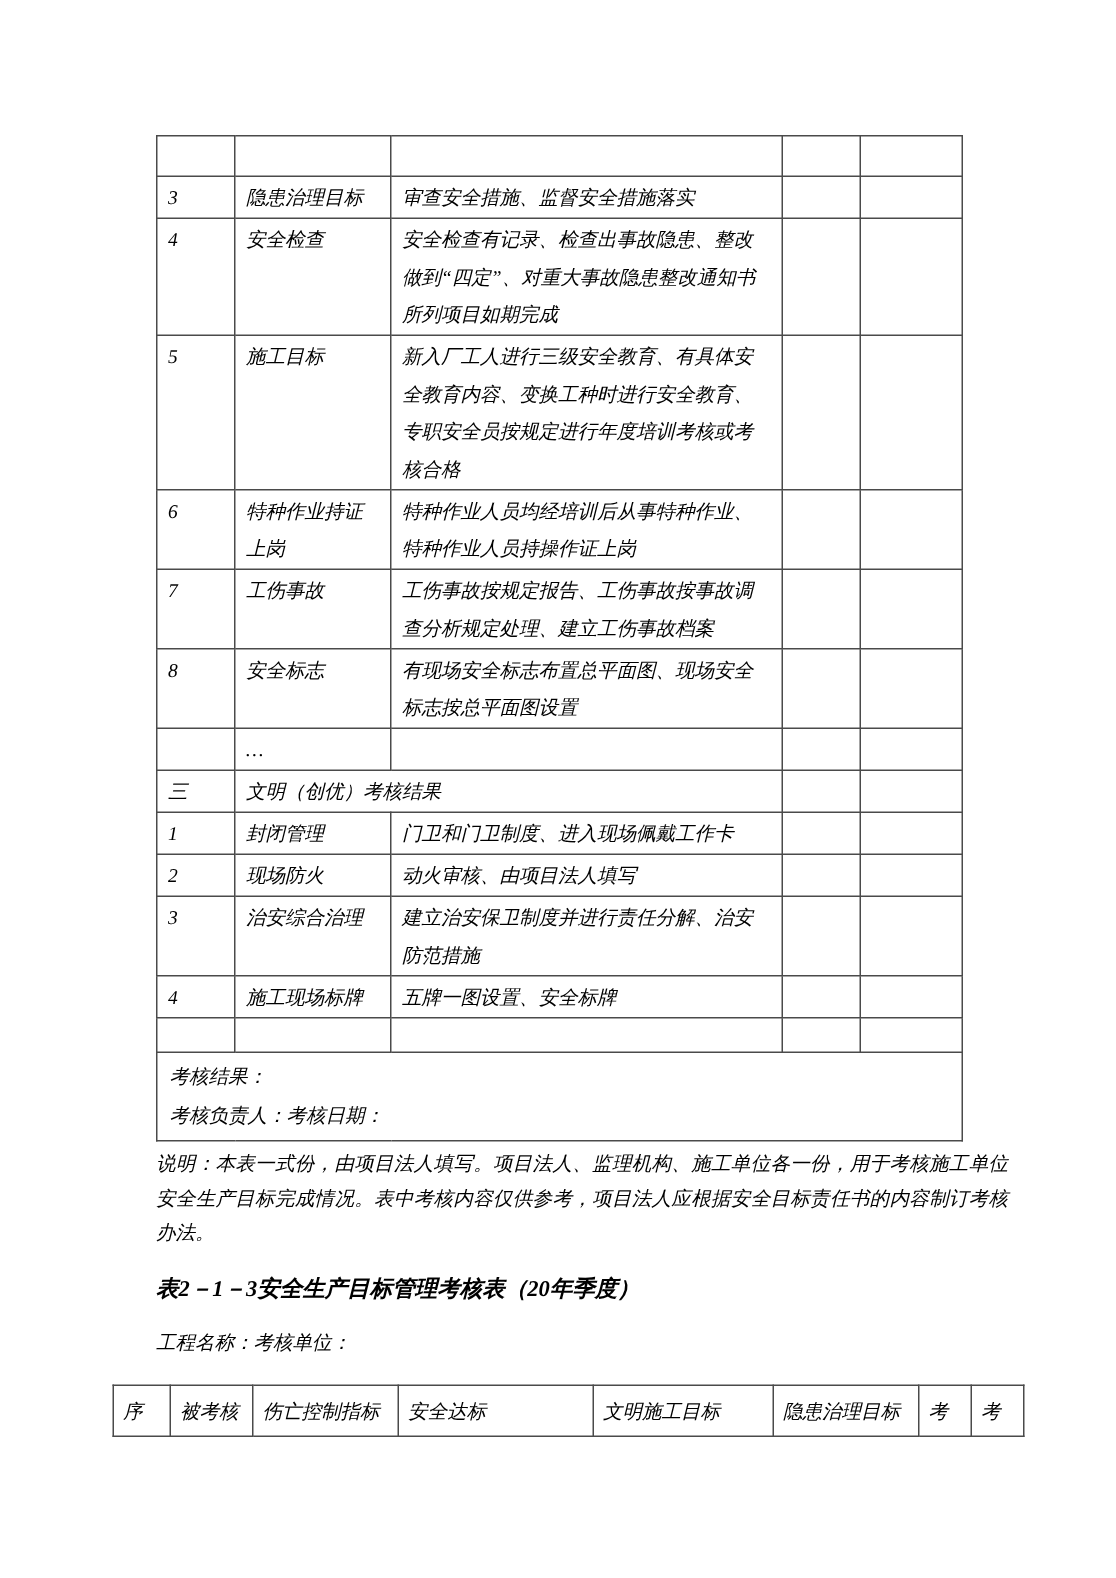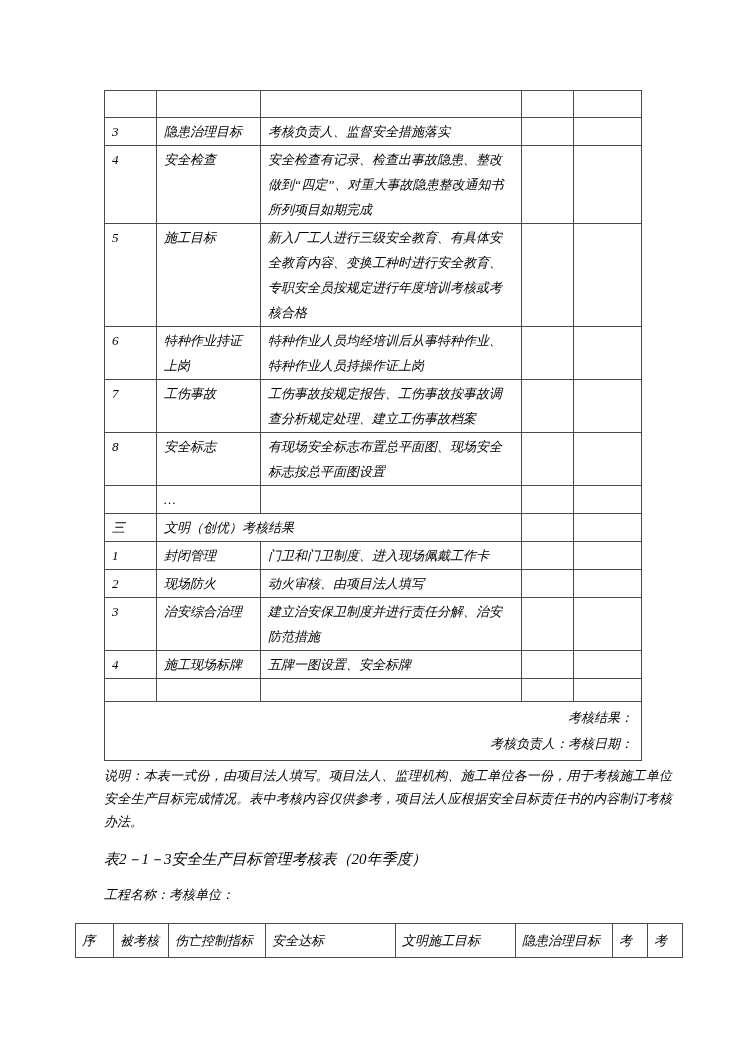"考核负责人、监督安全措施落实" td { text: 考核负责人 -> 审查安全措施 }
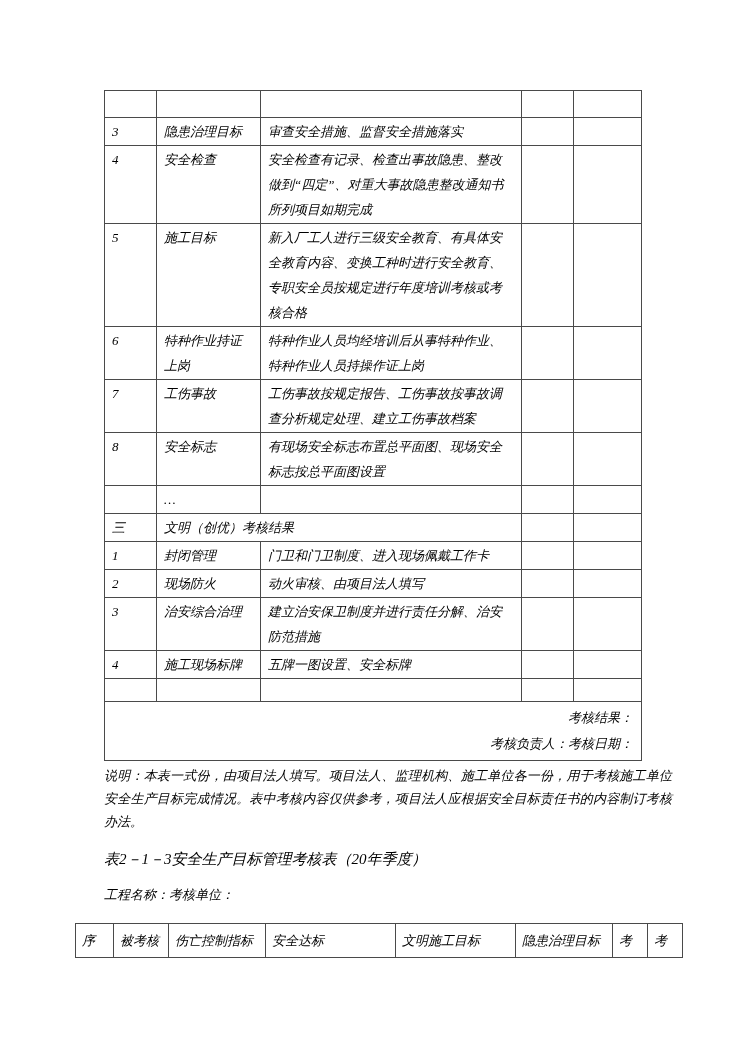"考核结果：" .r-footer td { text-align: right -> none }
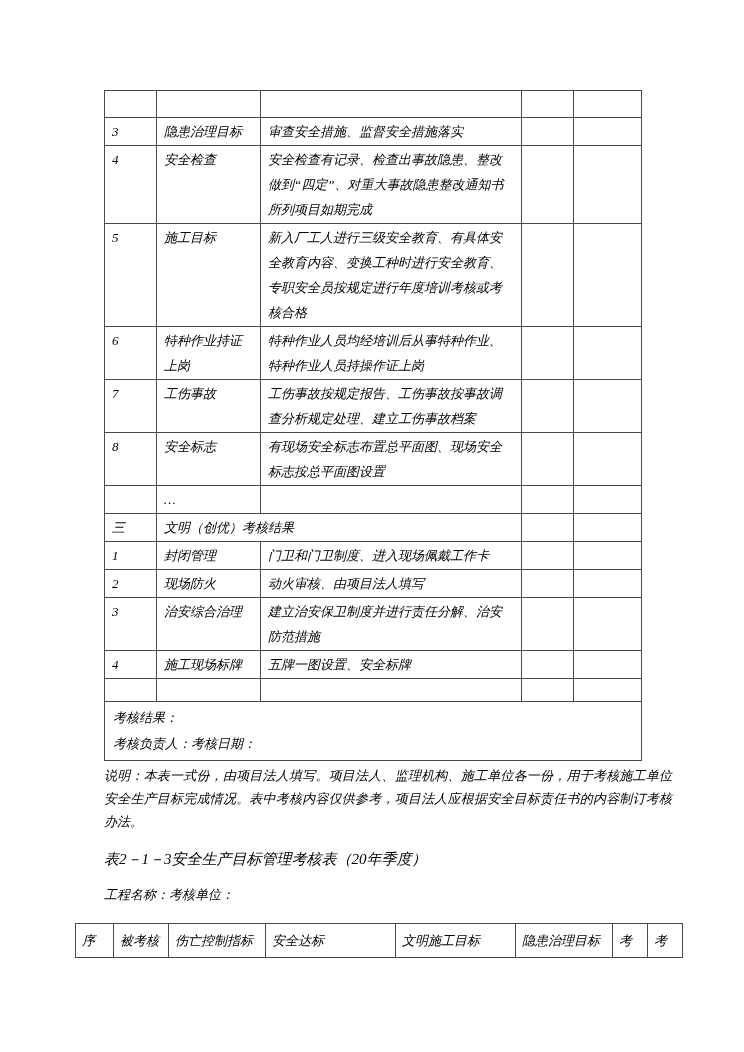"表2－1－3安全生产目标管理考核表（20年季度）" .heading { font-weight: normal -> bold }
